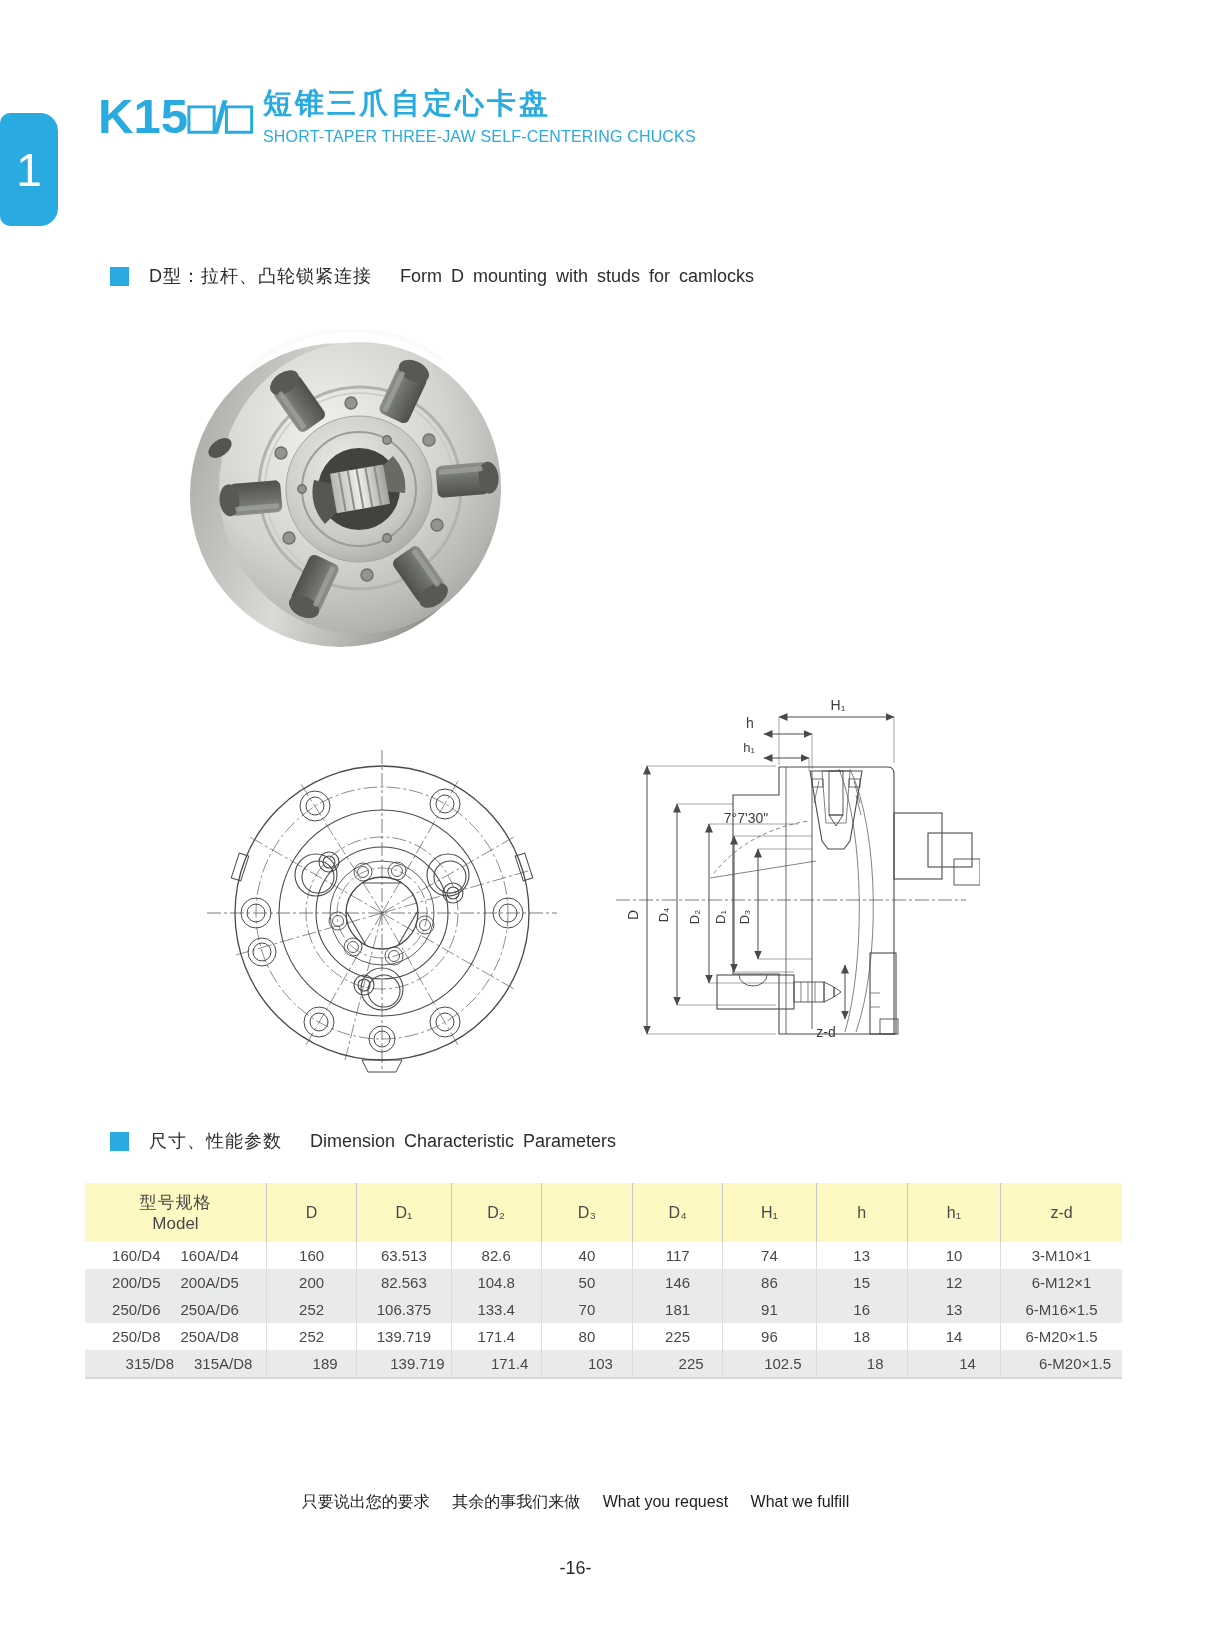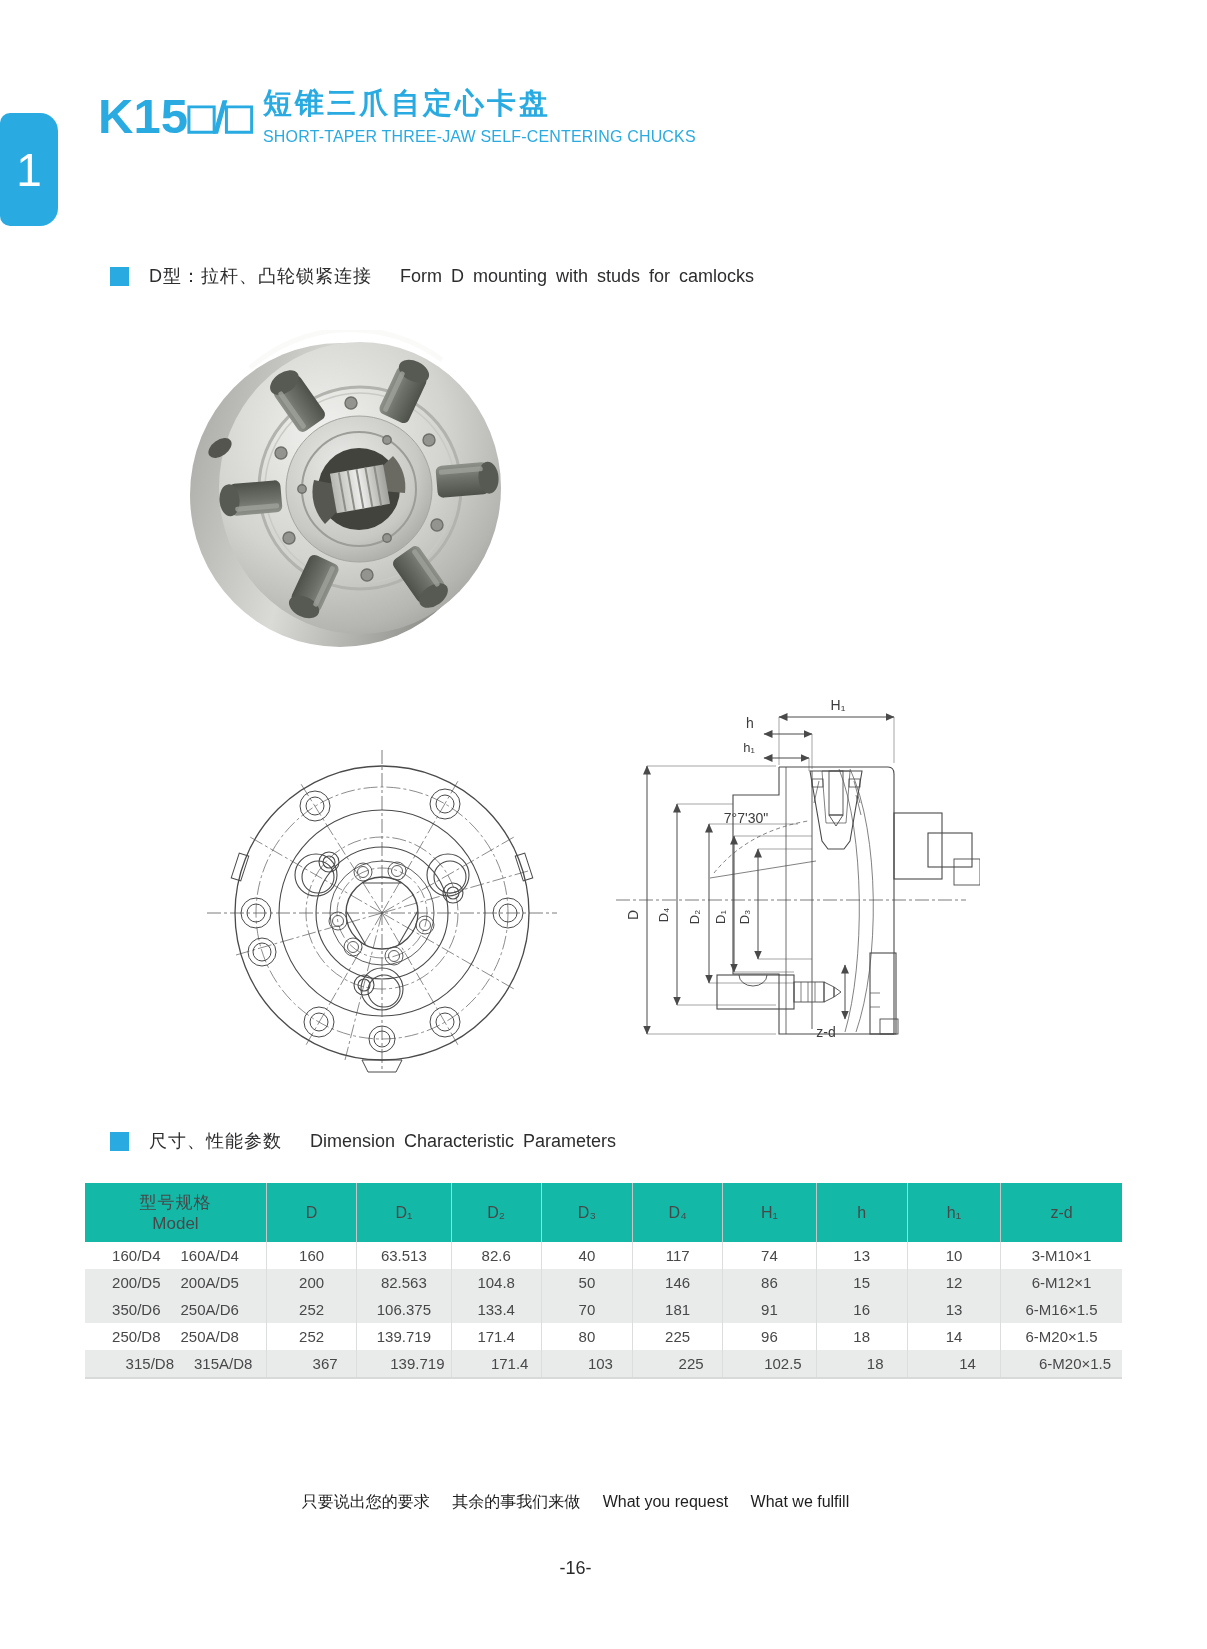"型号规格" .dim-table thead th { background: #14b8a6 -> #fef9c3 }
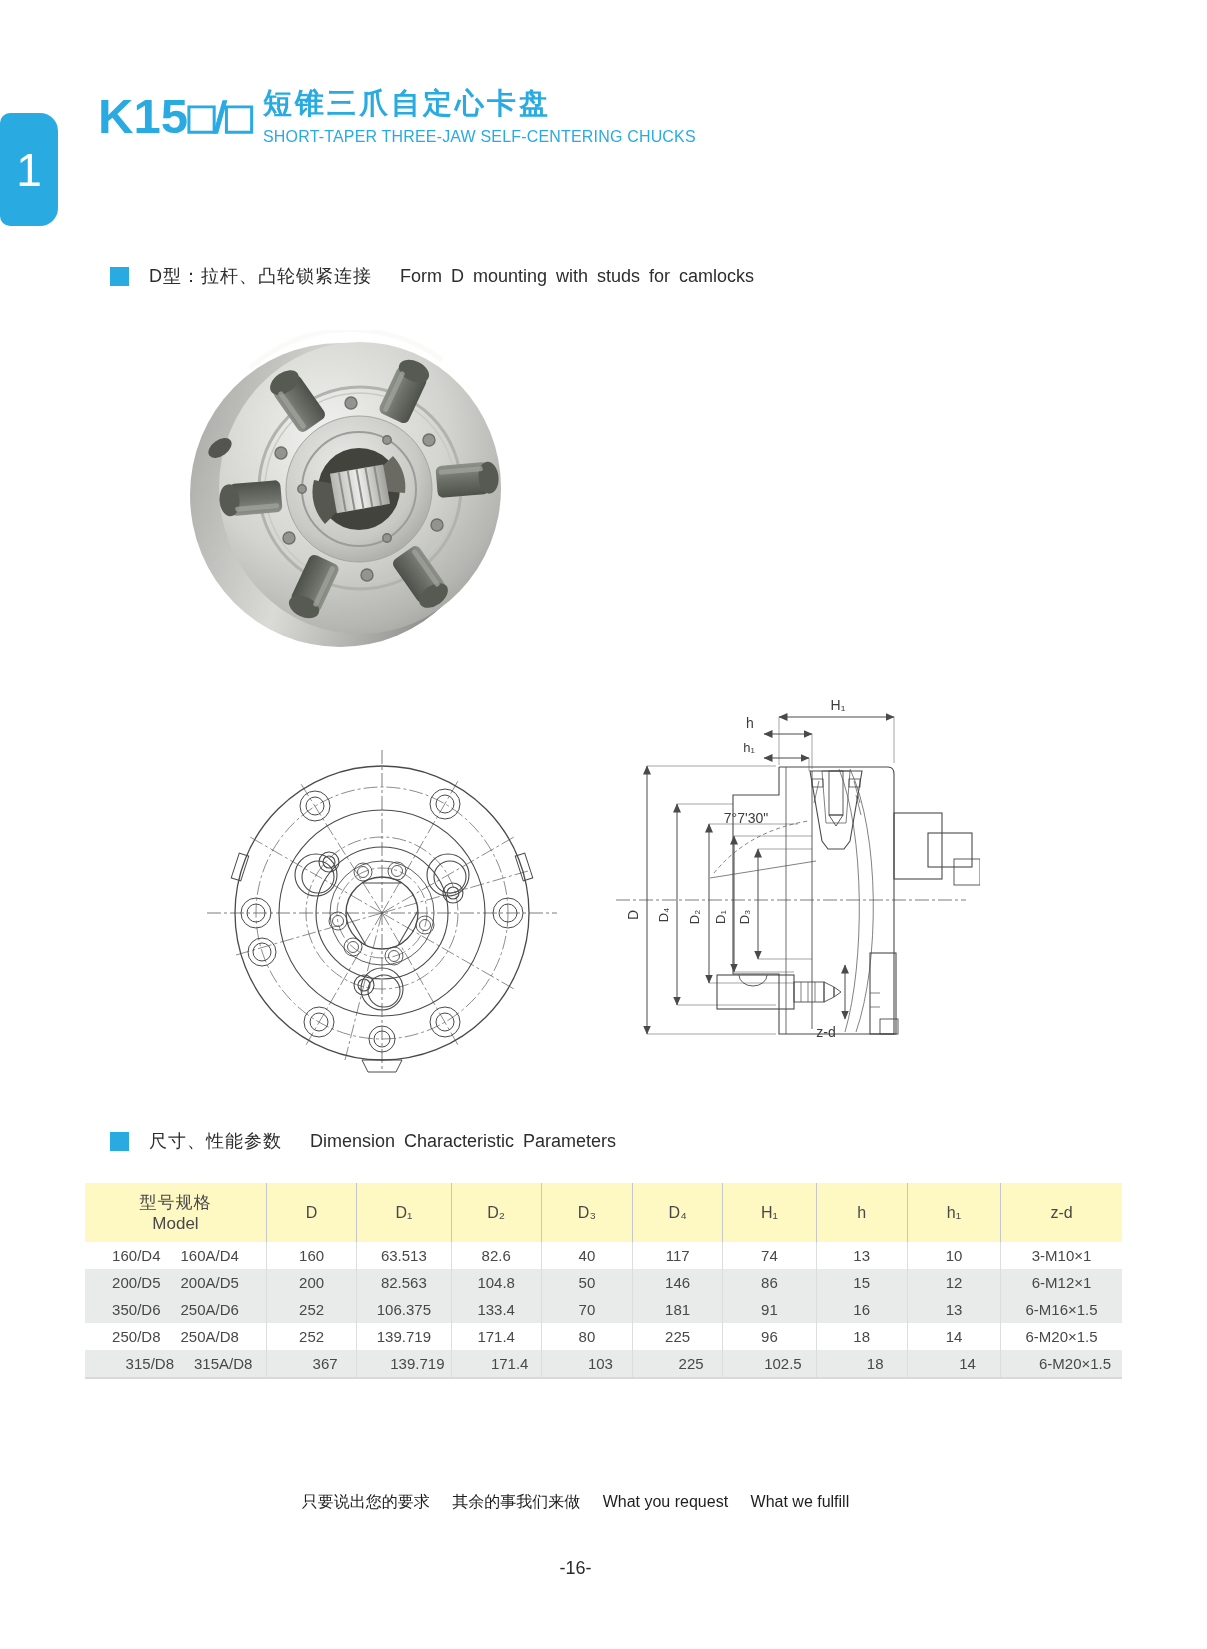"350/D6" span { text: 350/D6 -> 250/D6 }
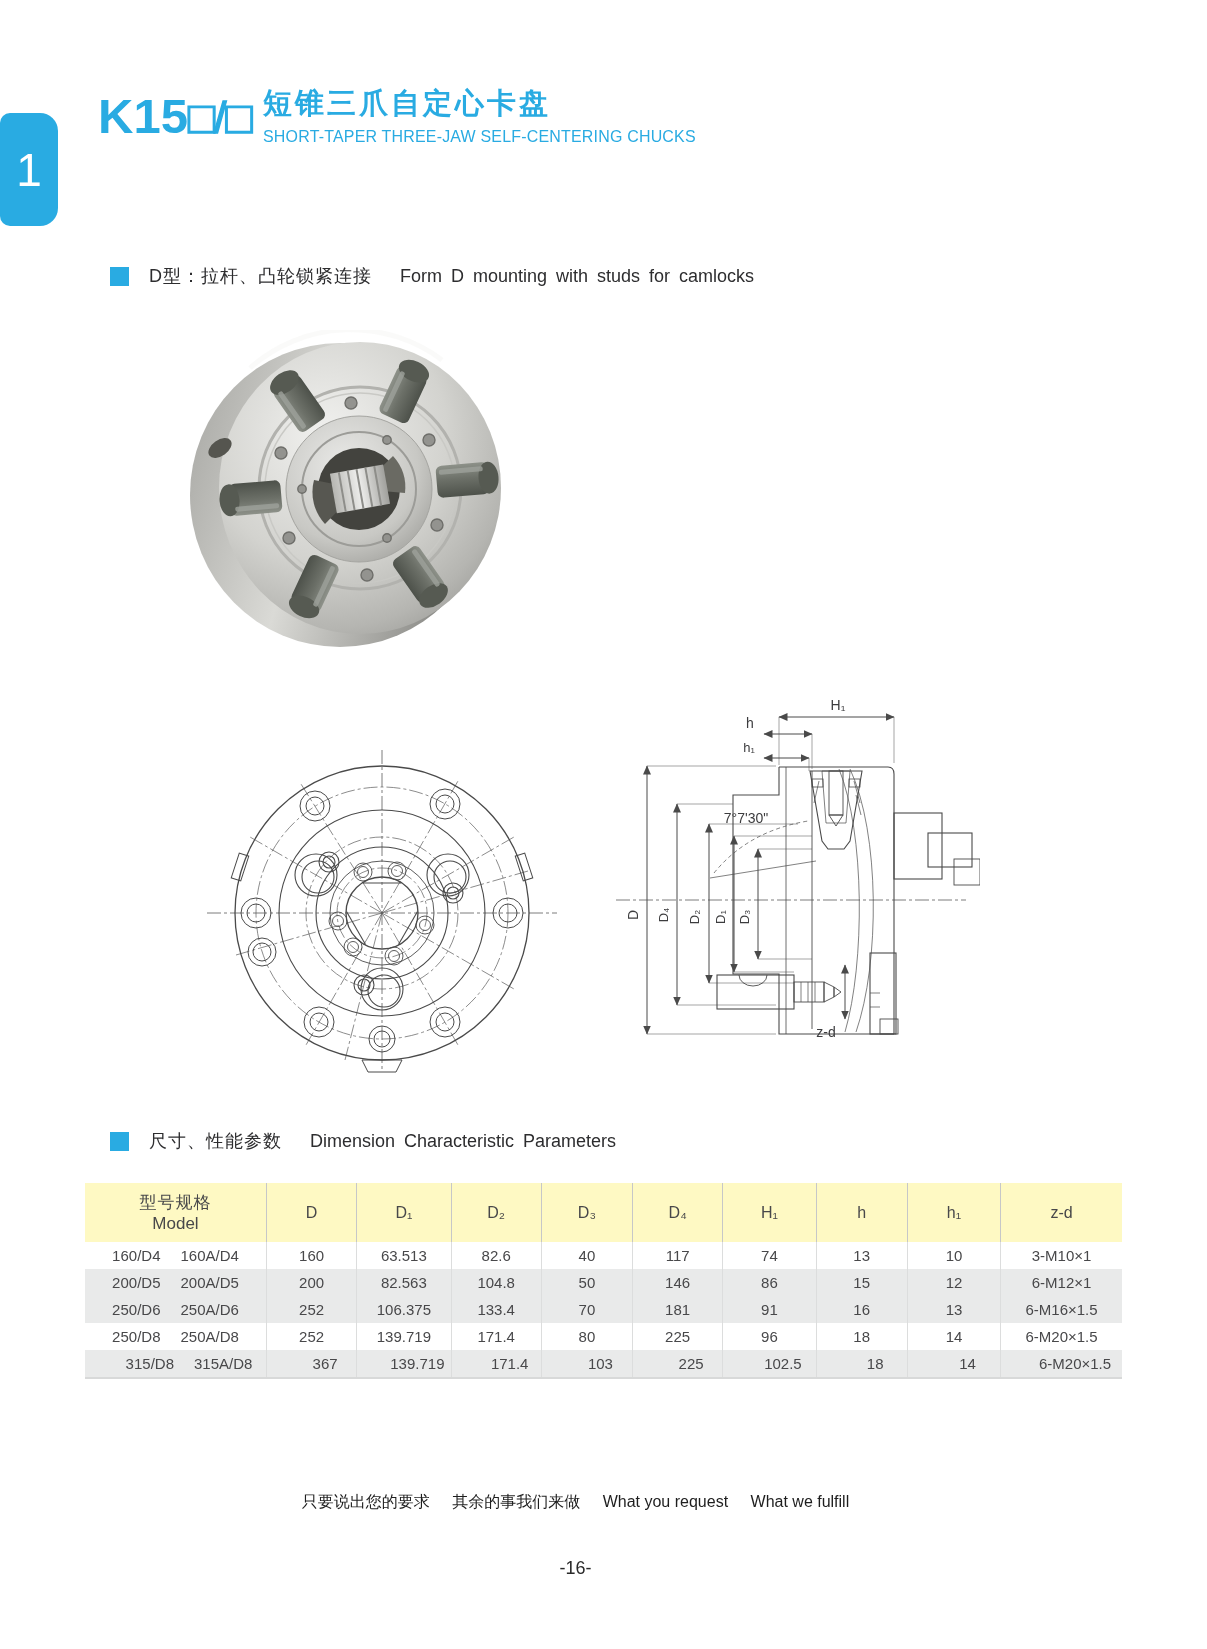"367" td { text: 367 -> 189 }
